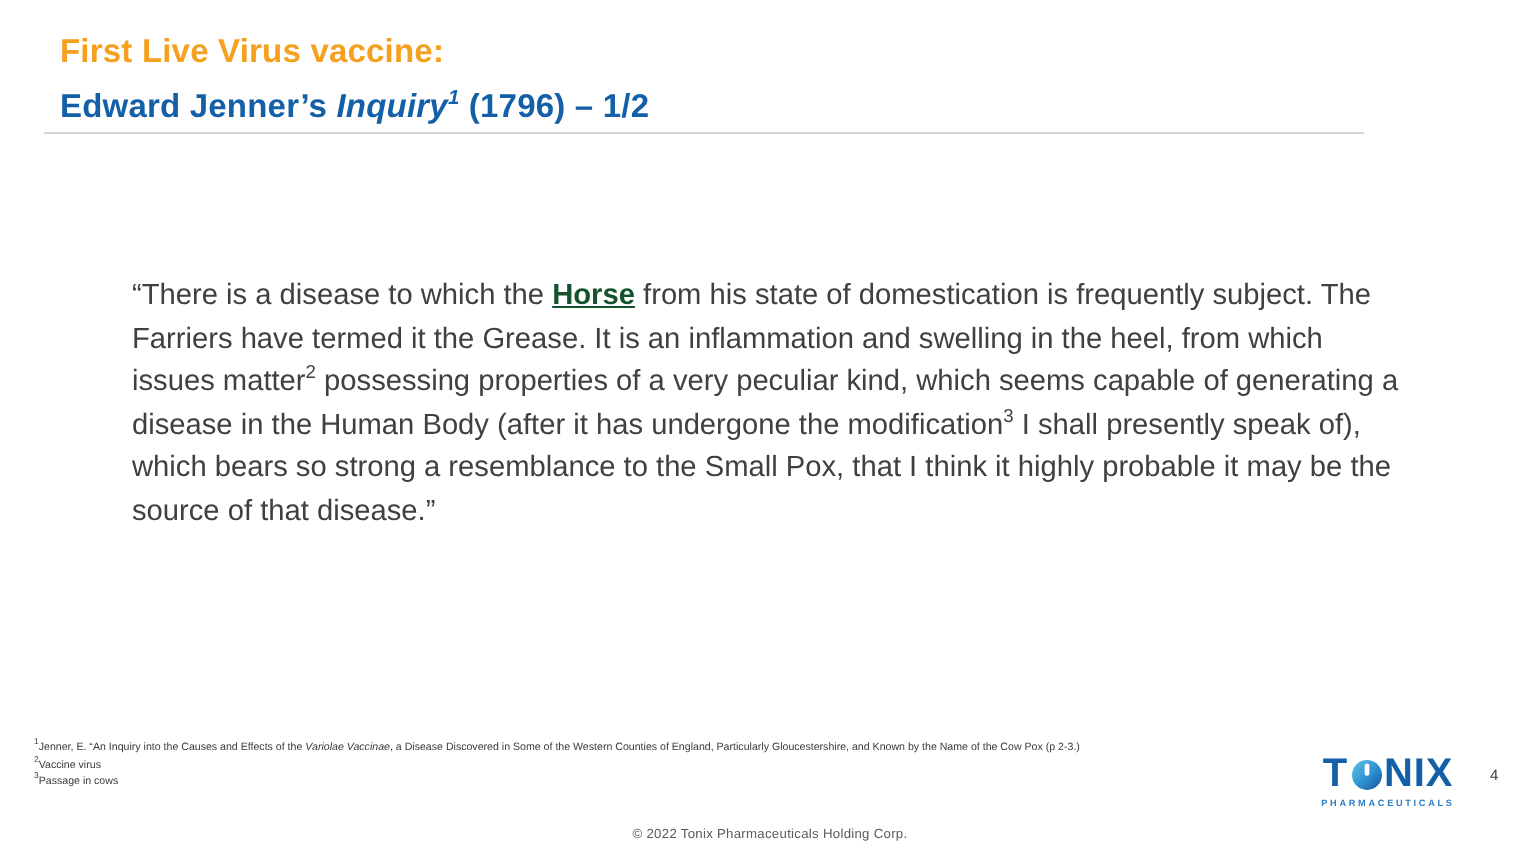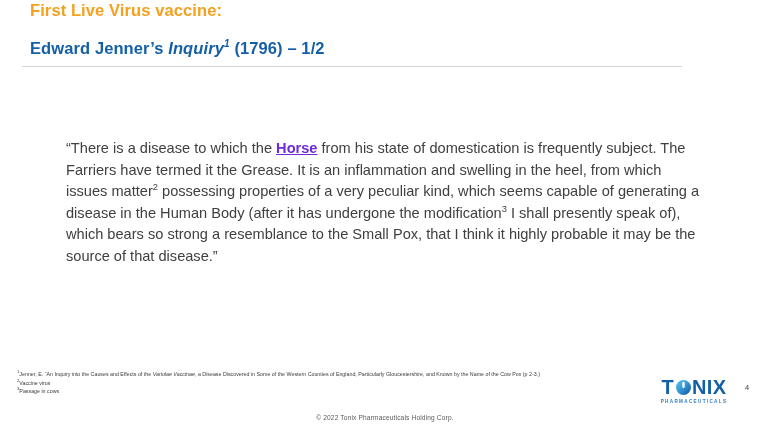"First Live Virus vaccine:" .title-block { top: 0 -> 16px }
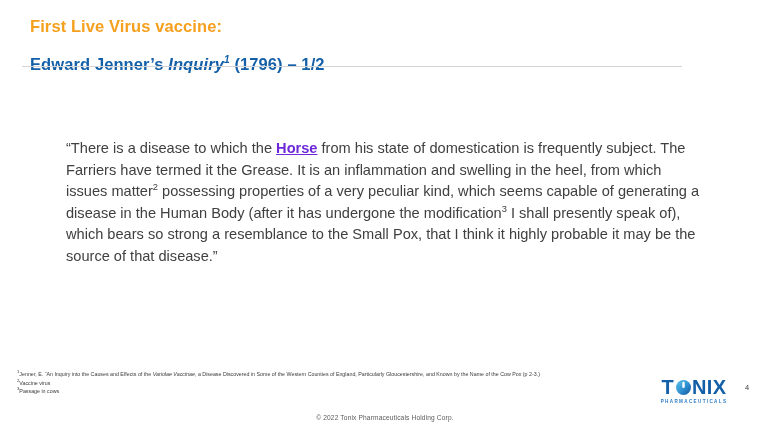"Edward Jenner’s Inquiry1 (1796) –" .title-line2 { margin-top: 12px -> 2px }
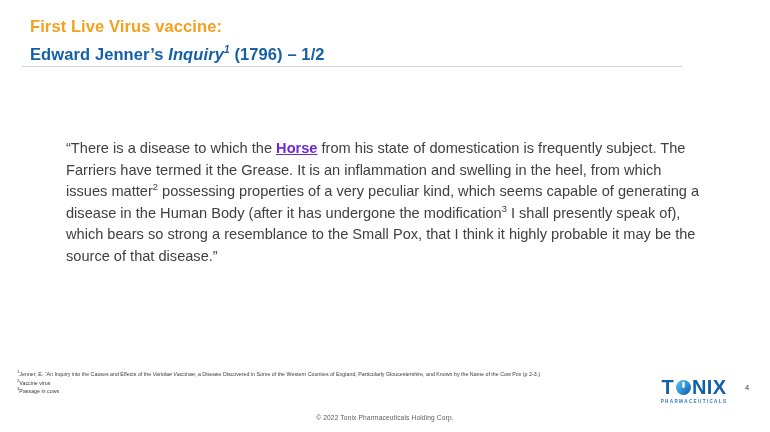"Horse" .quote .hl { color: #6d28d9 -> #14532d }
